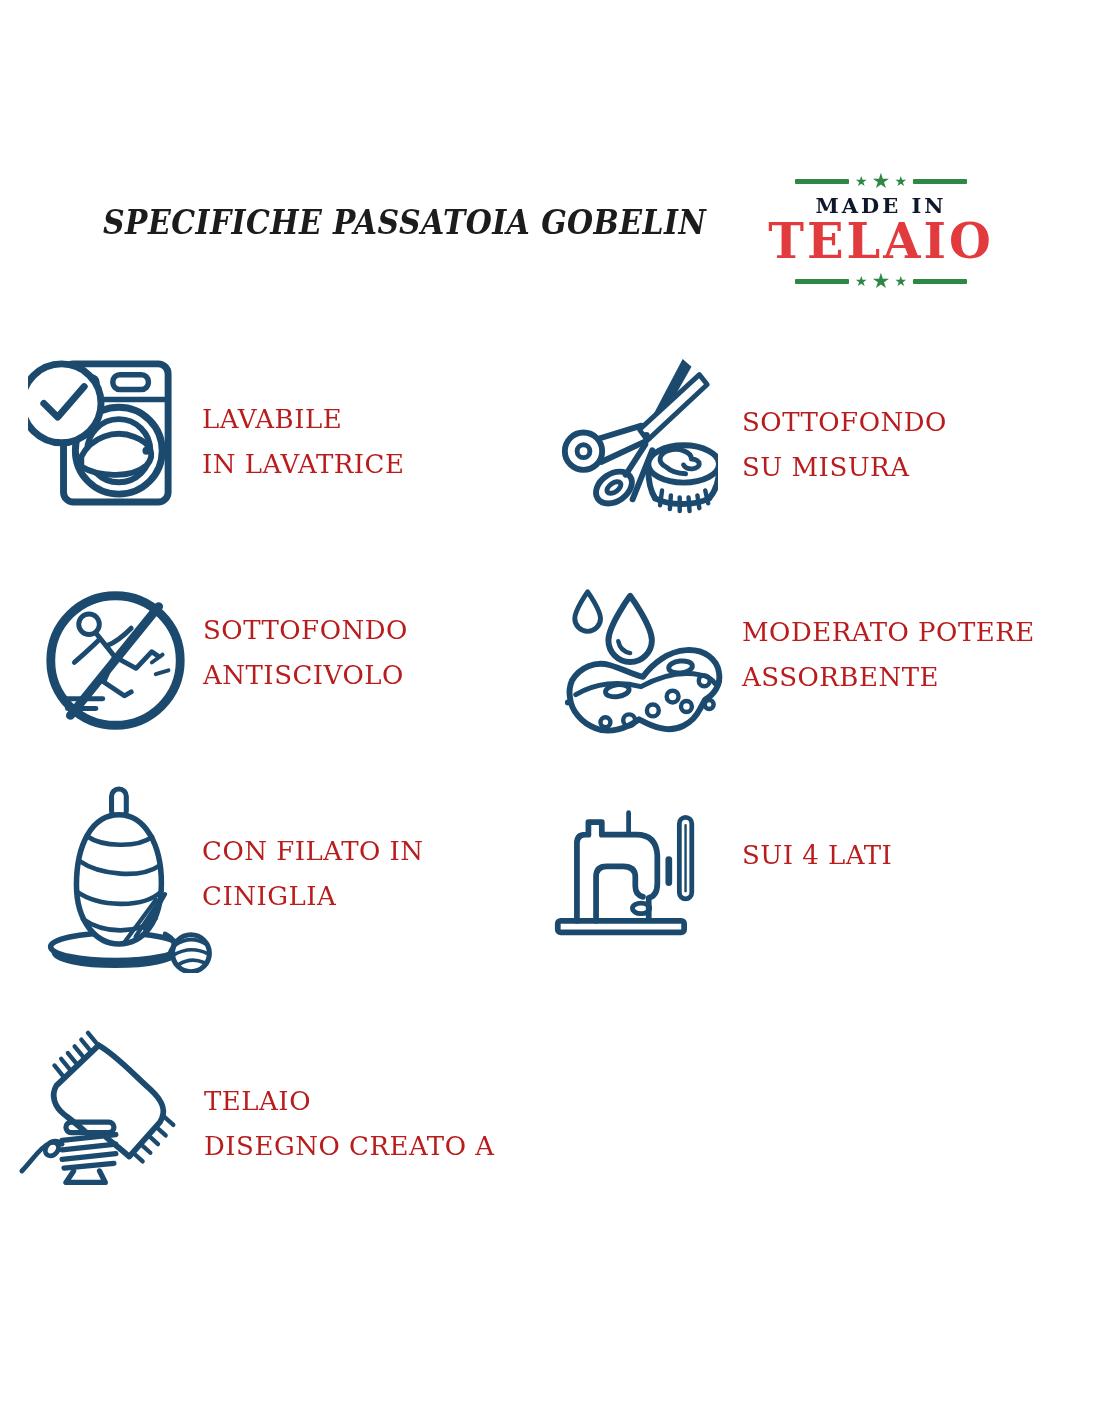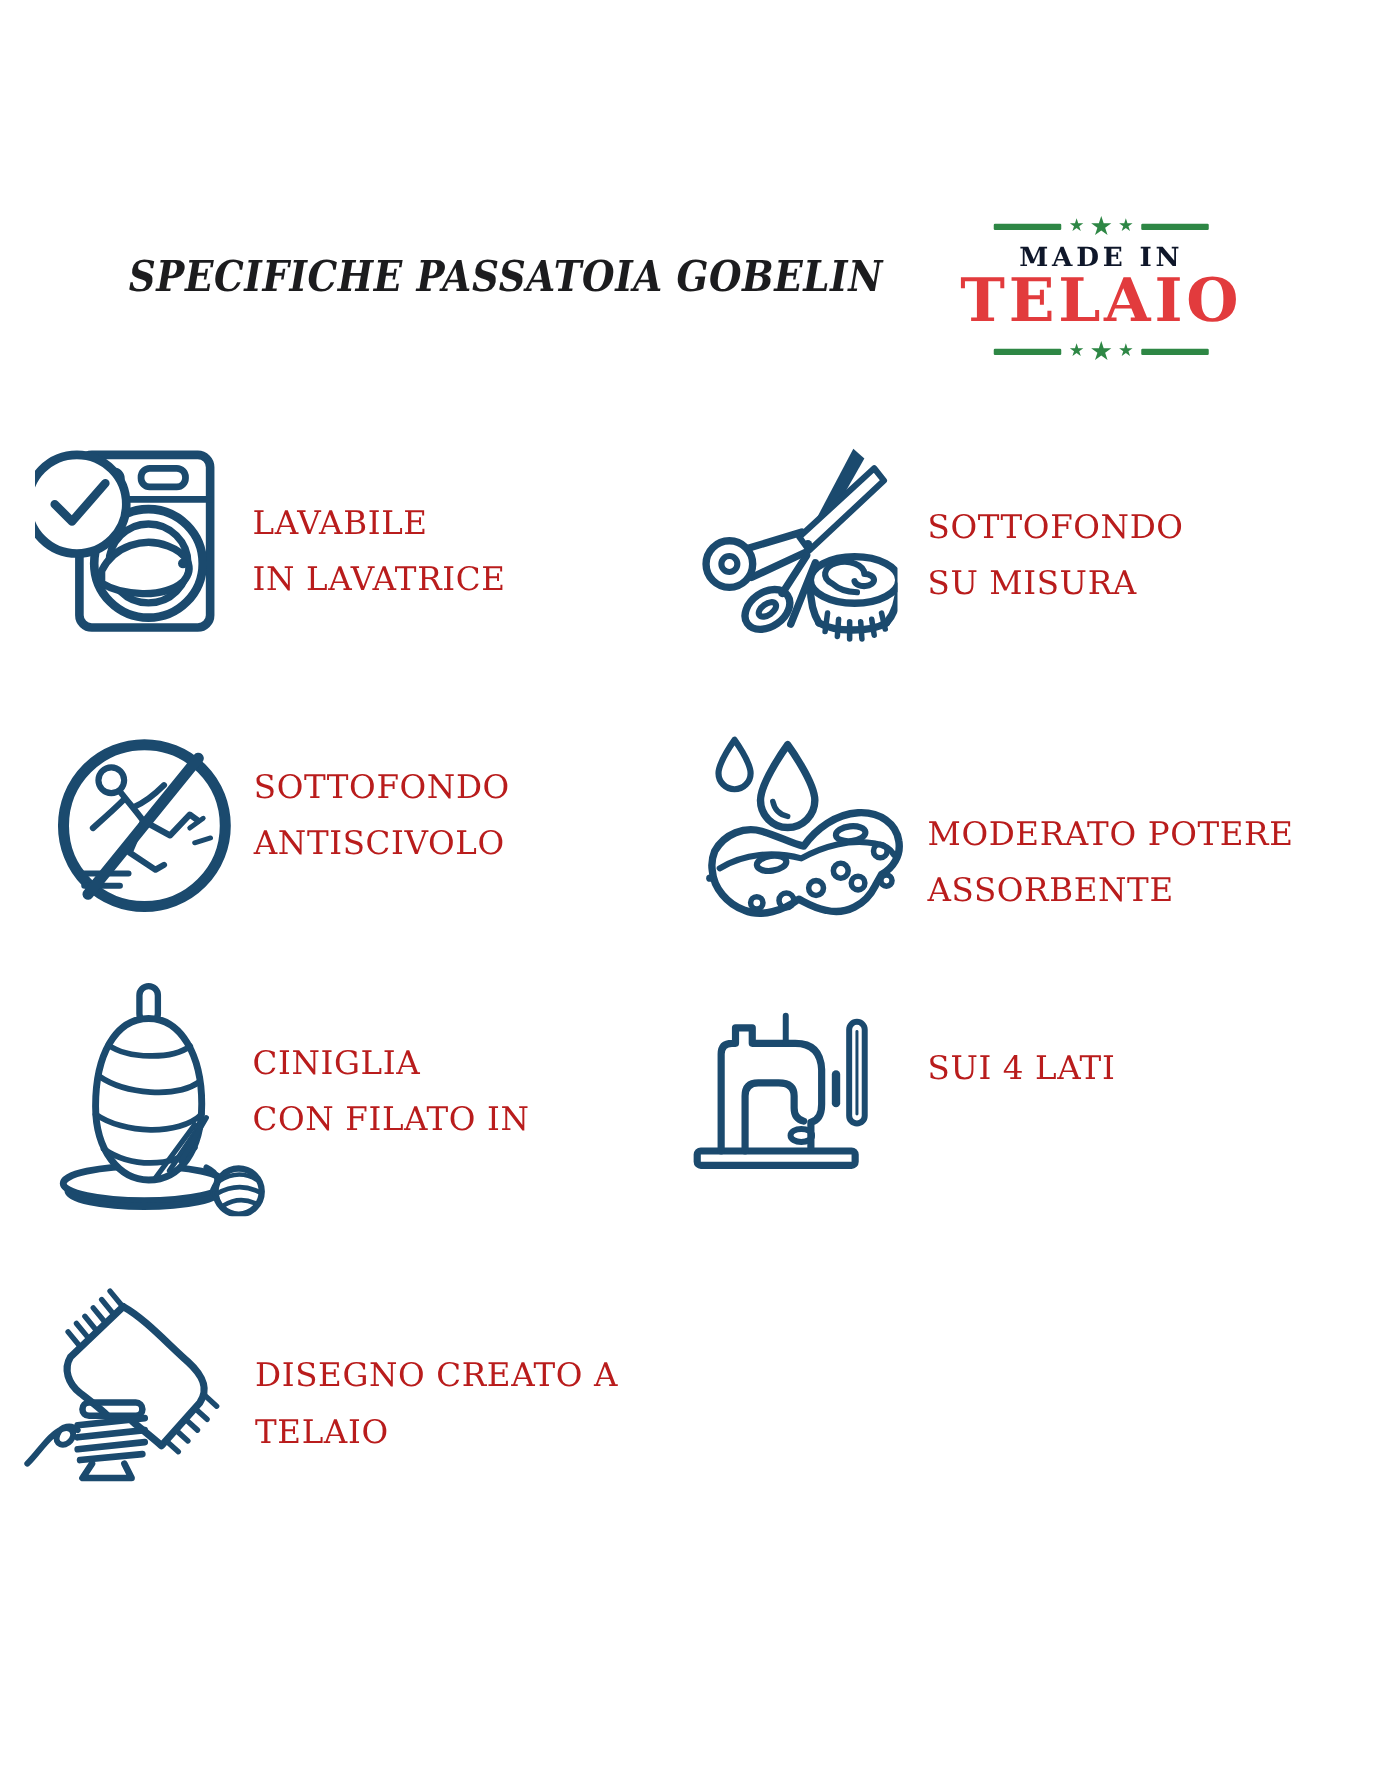"MODERATO POTERE" div.abs { margin-top: 36px -> none }
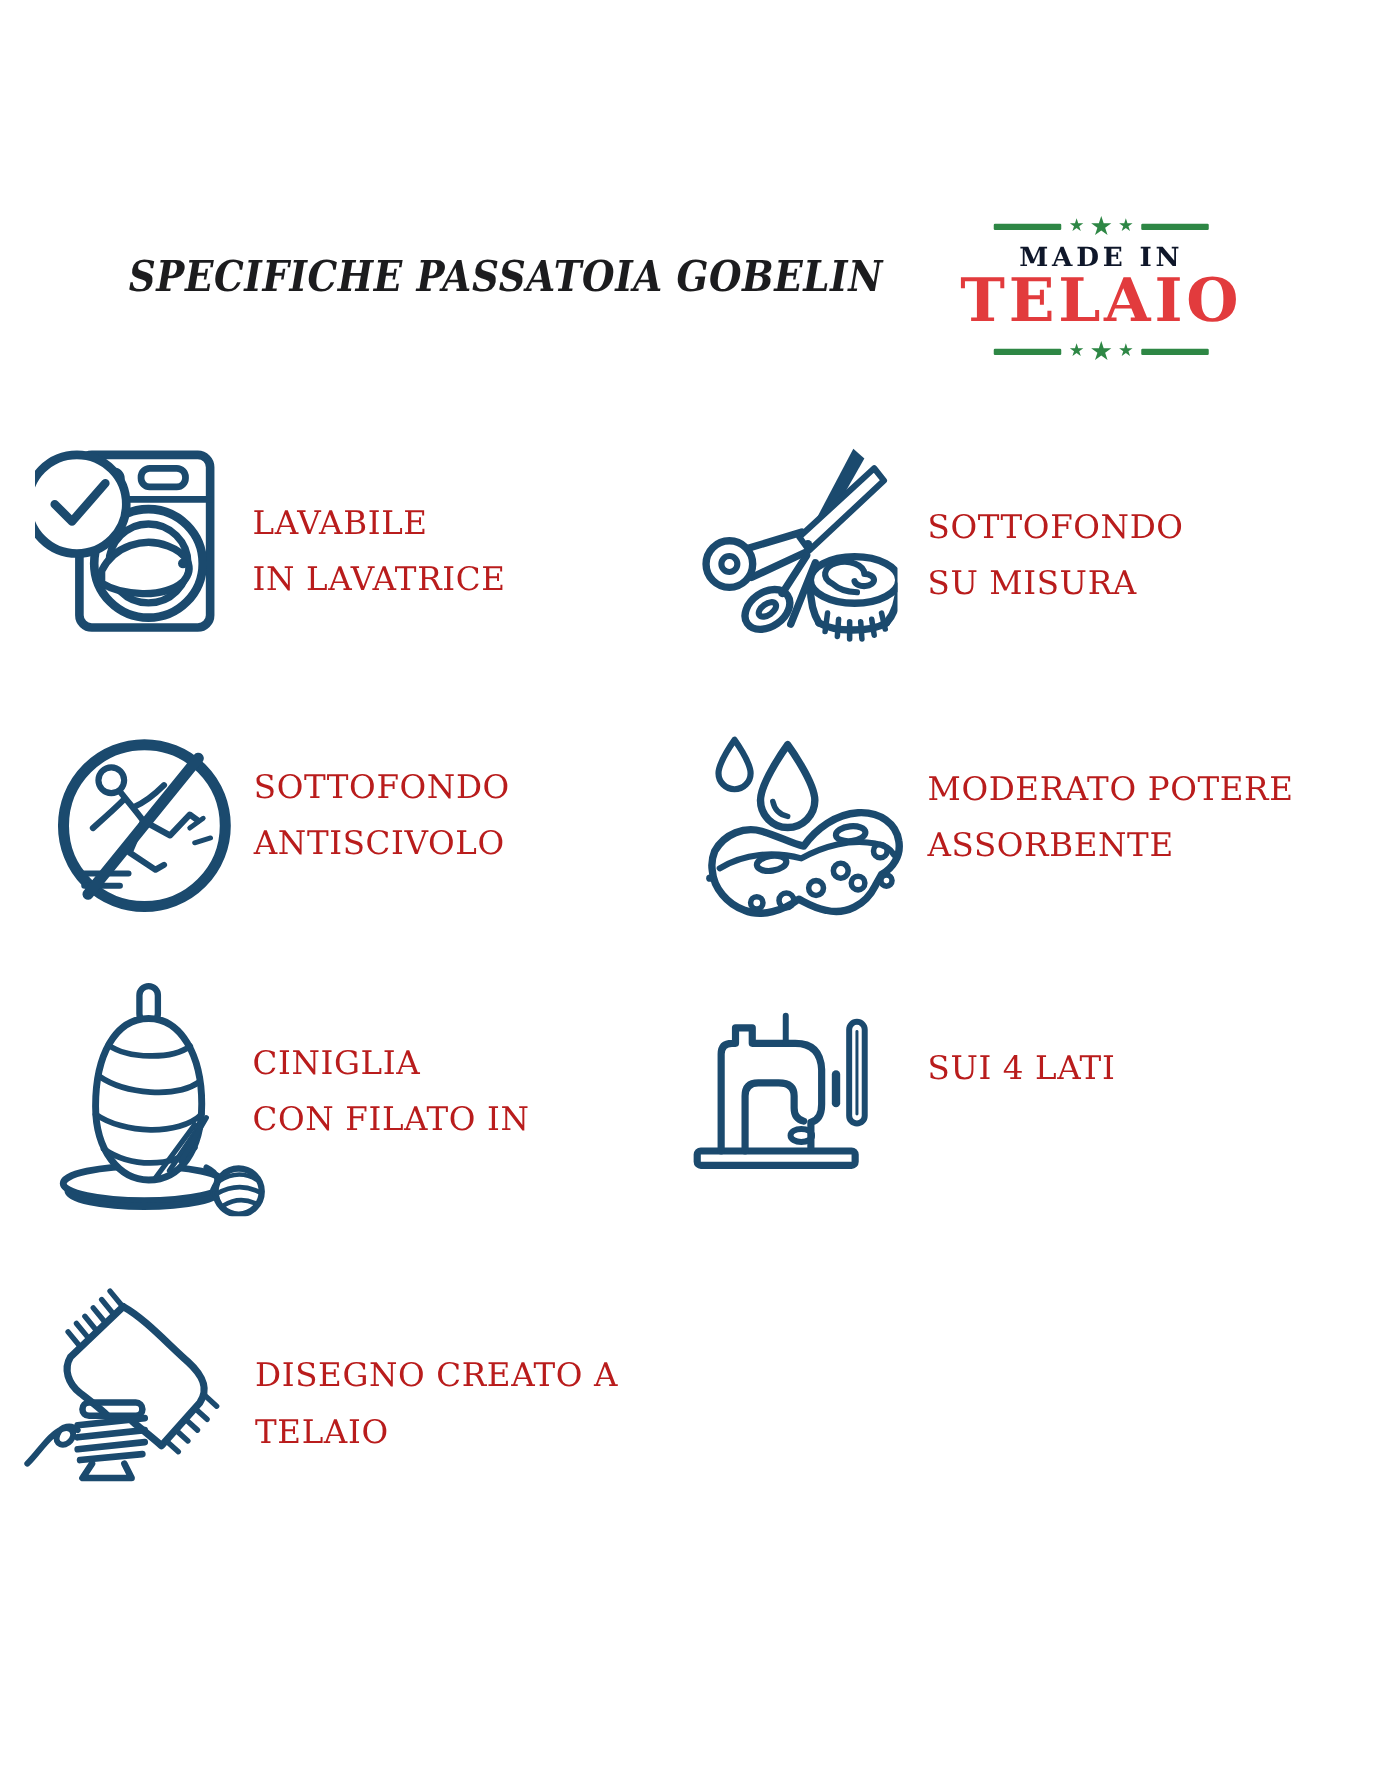"CINIGLIA" div { order: before "CON FILATO IN" -> after "CON FILATO IN" }
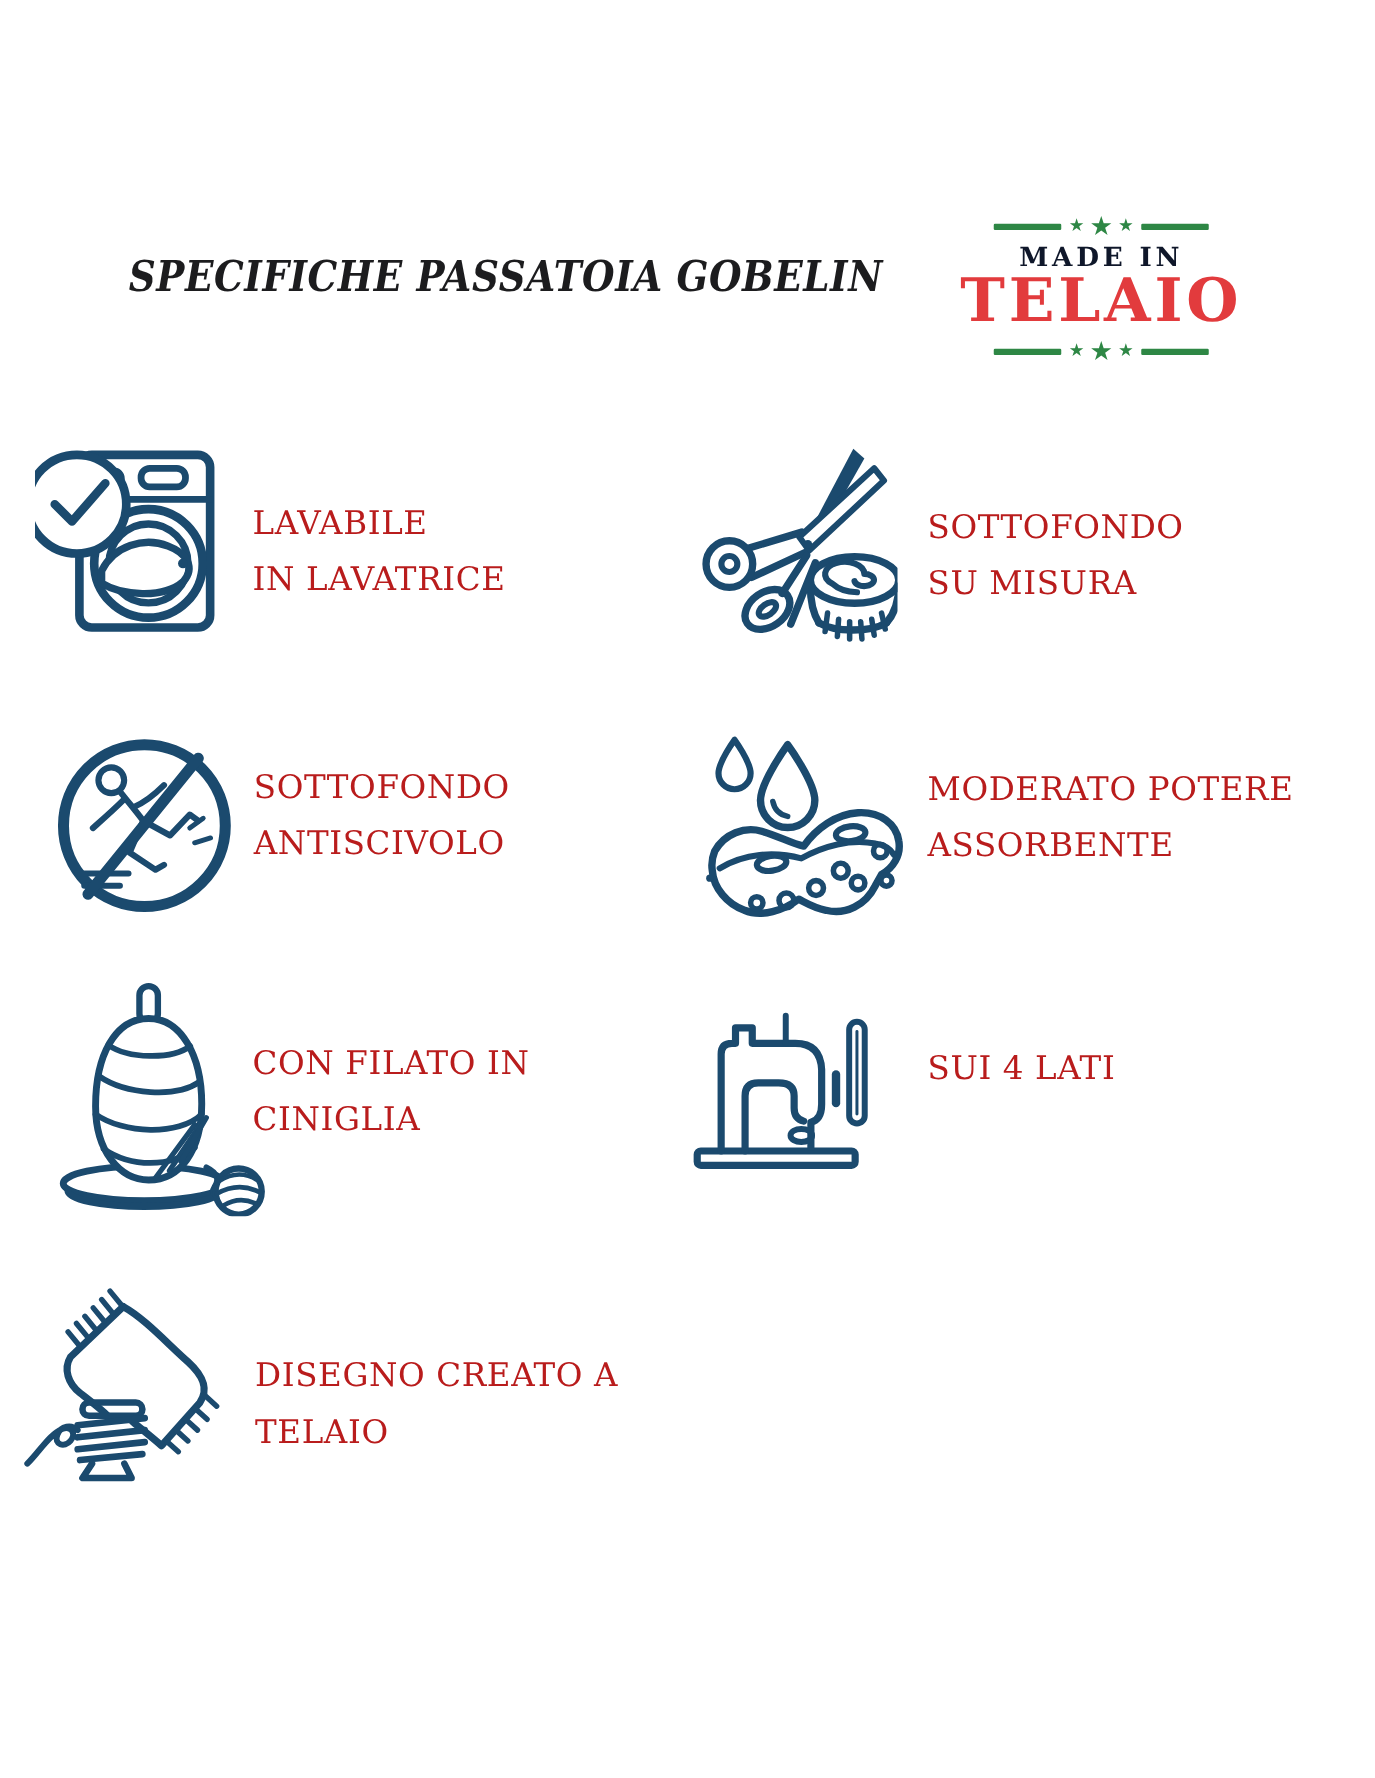"DISEGNO CREATO A" div { order: before "TELAIO" -> after "TELAIO" }
